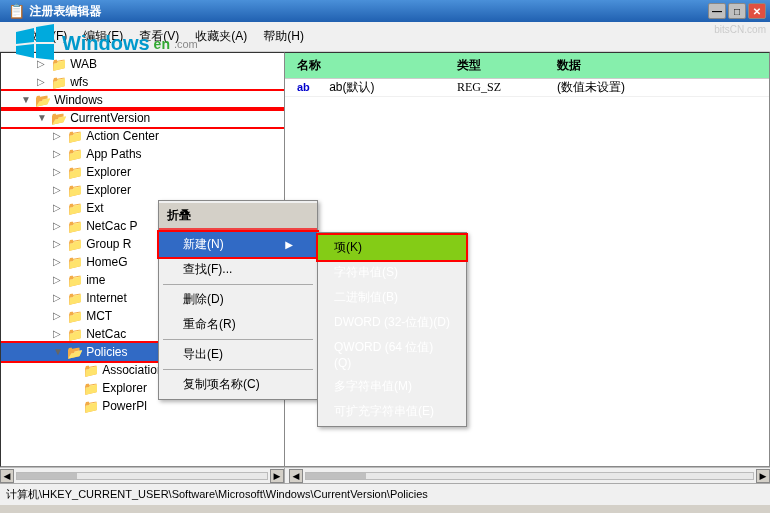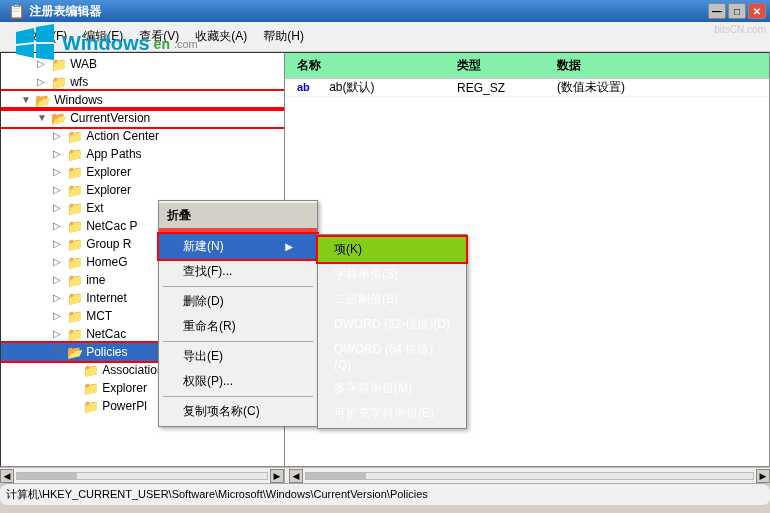"REG_SZ" .cell-type { font-family: none -> Liberation Serif, serif }
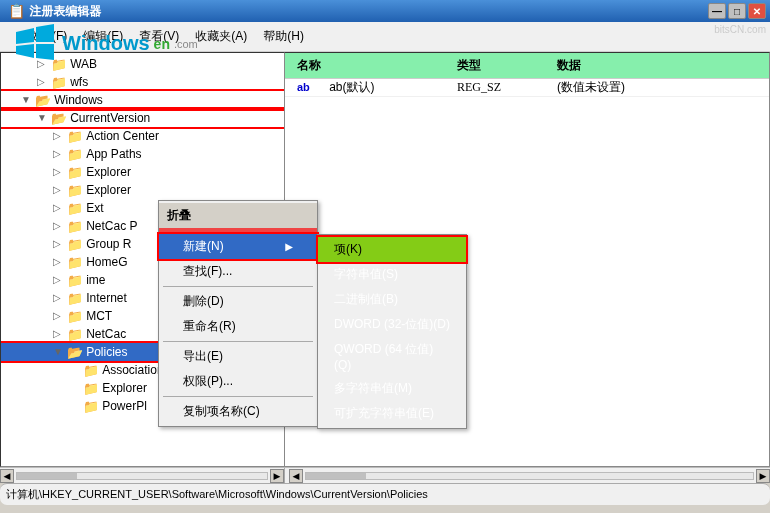"折叠" .ctx-title { border-bottom: 6px solid #ef4444 -> 4px solid #ef4444 }
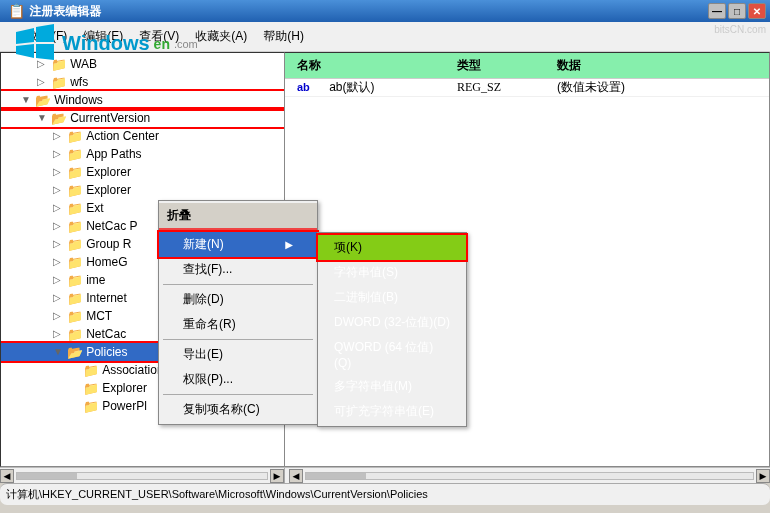"权限(P)..." div.ctx-item { html: <div> <span>权限(P)...</span> </div> -> none }
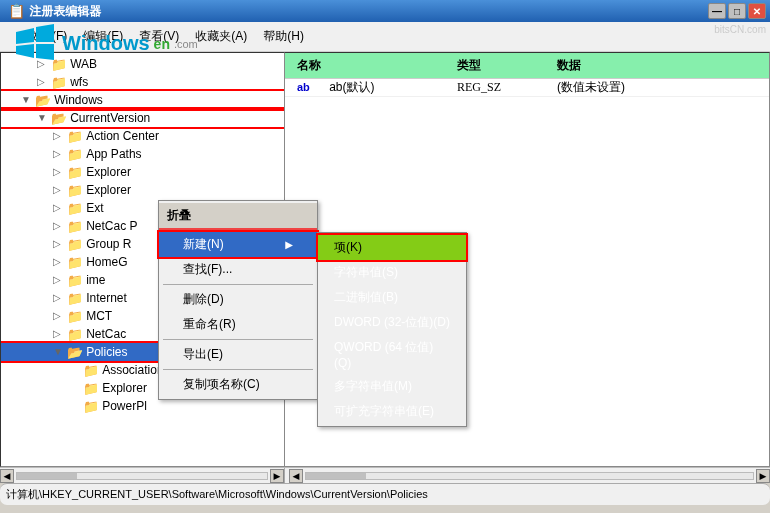"计算机\HKEY_CURRENT_USER\Software\Microsoft" .status-bar { border-radius: 7px -> none }
